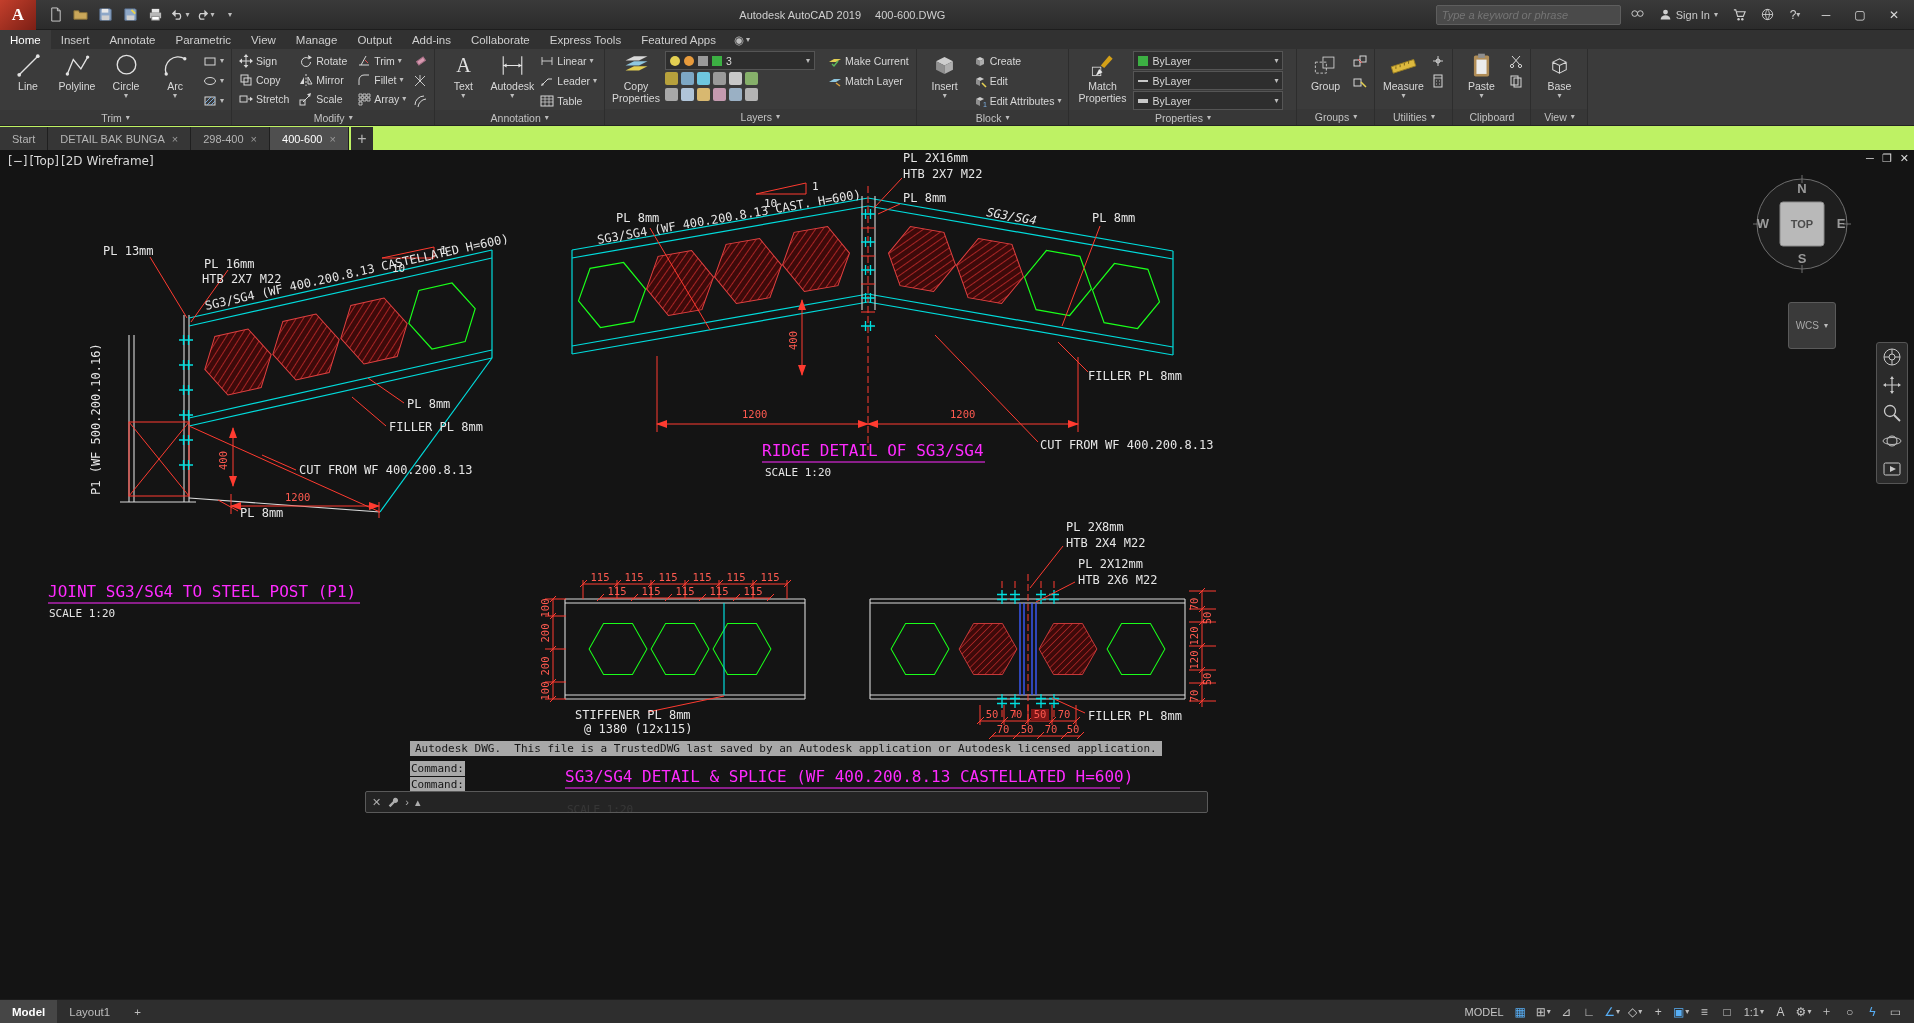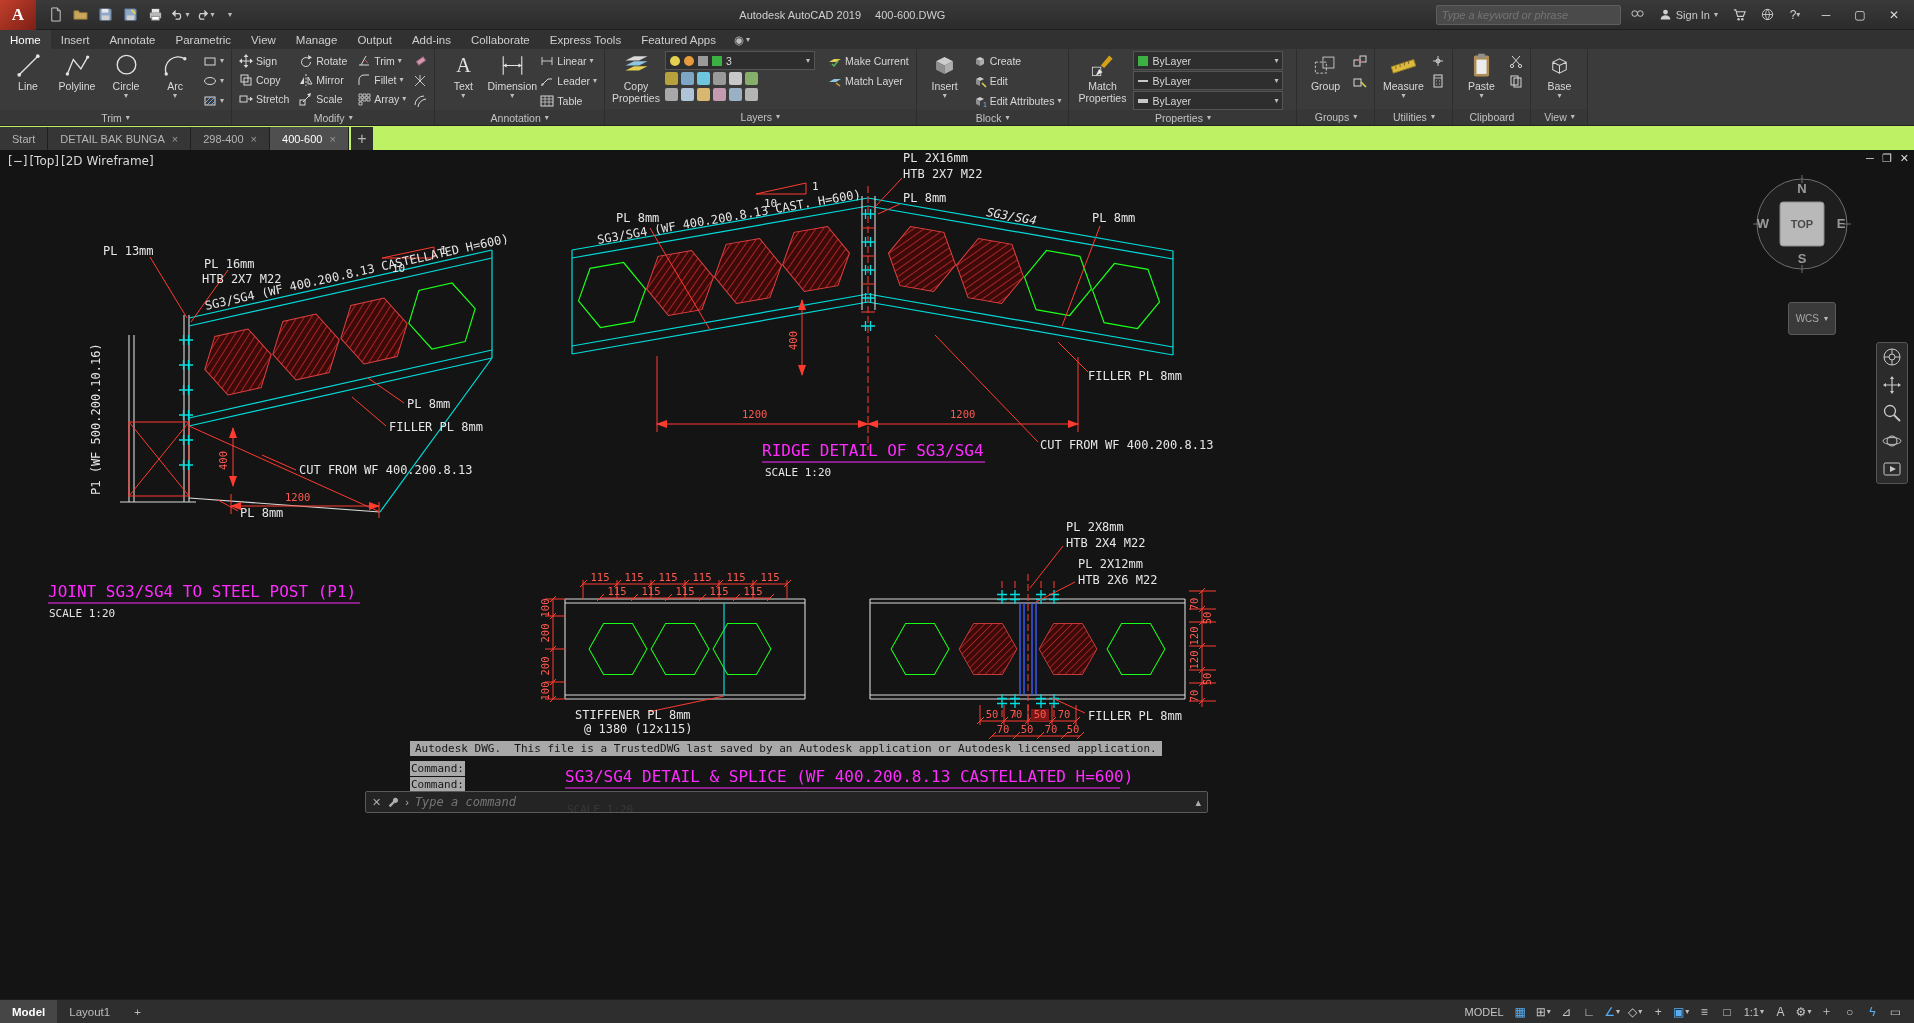"Dimension" span { text: Dimension -> Autodesk }
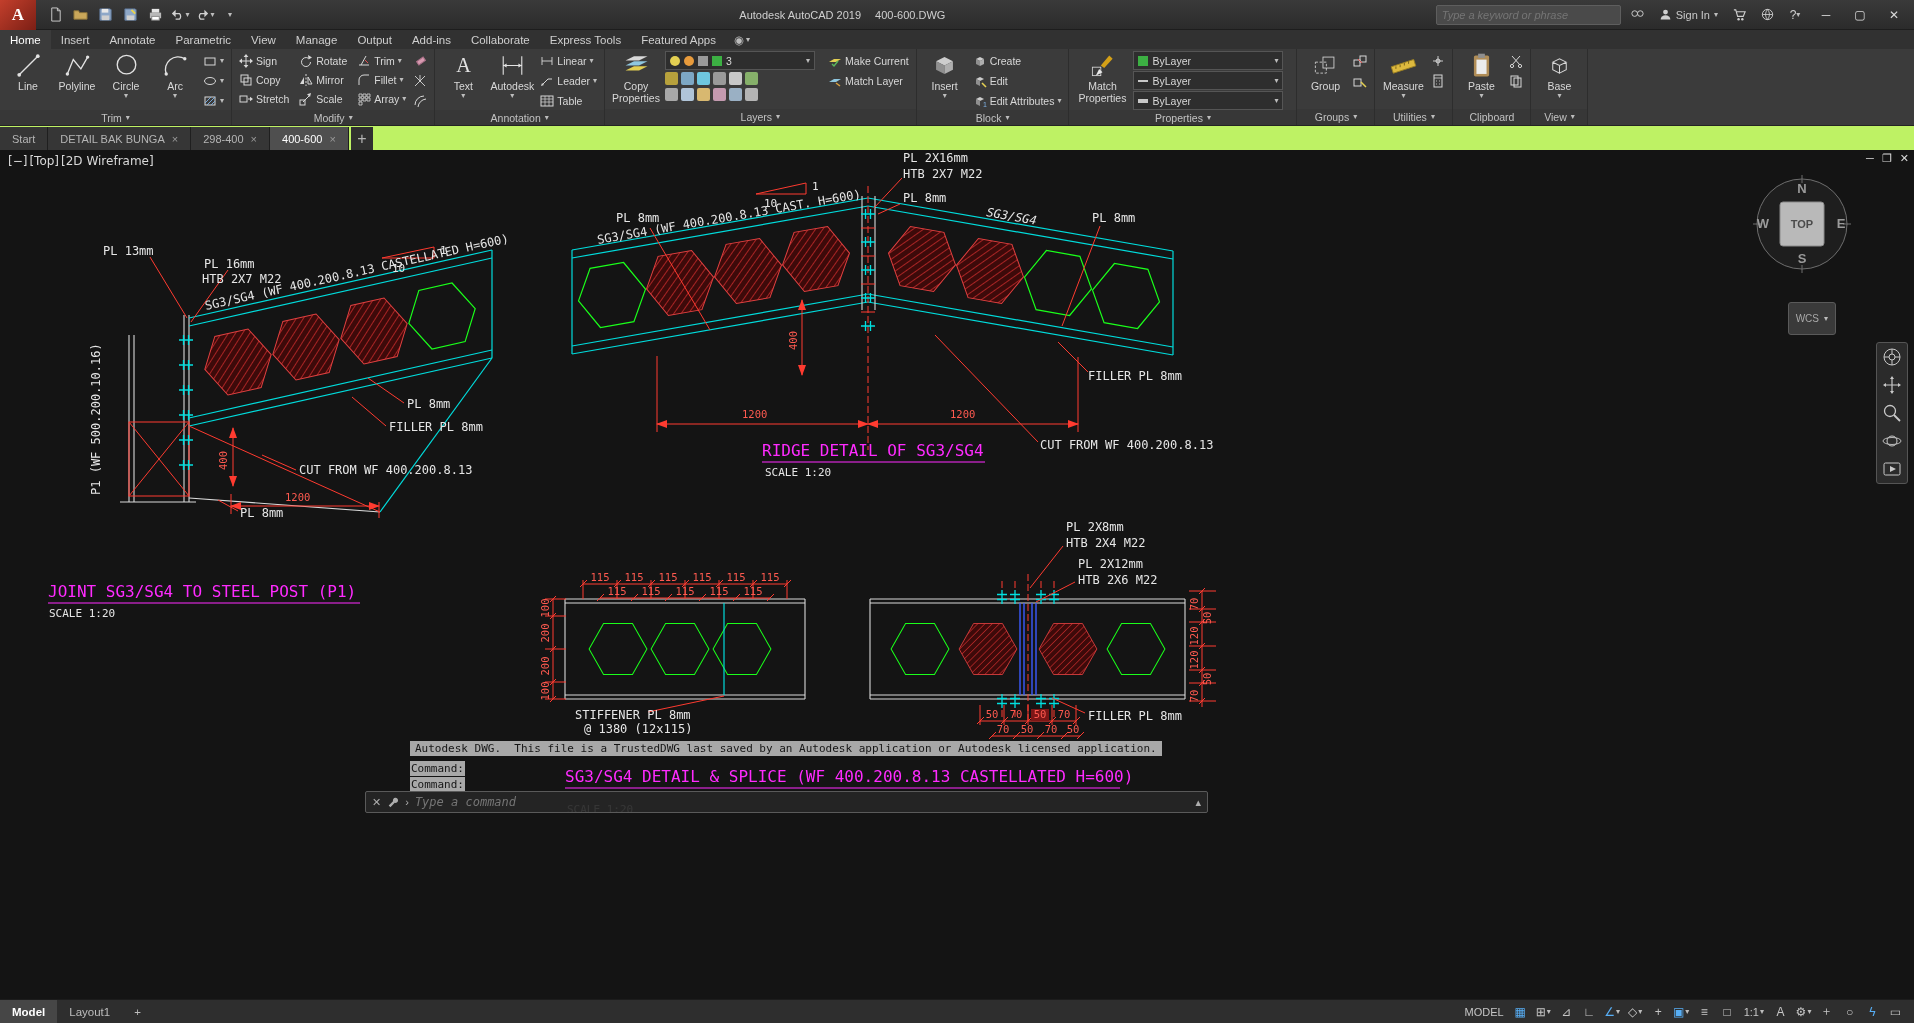"WCS" .wcschip { padding: 10px 7px -> 17px 7px }
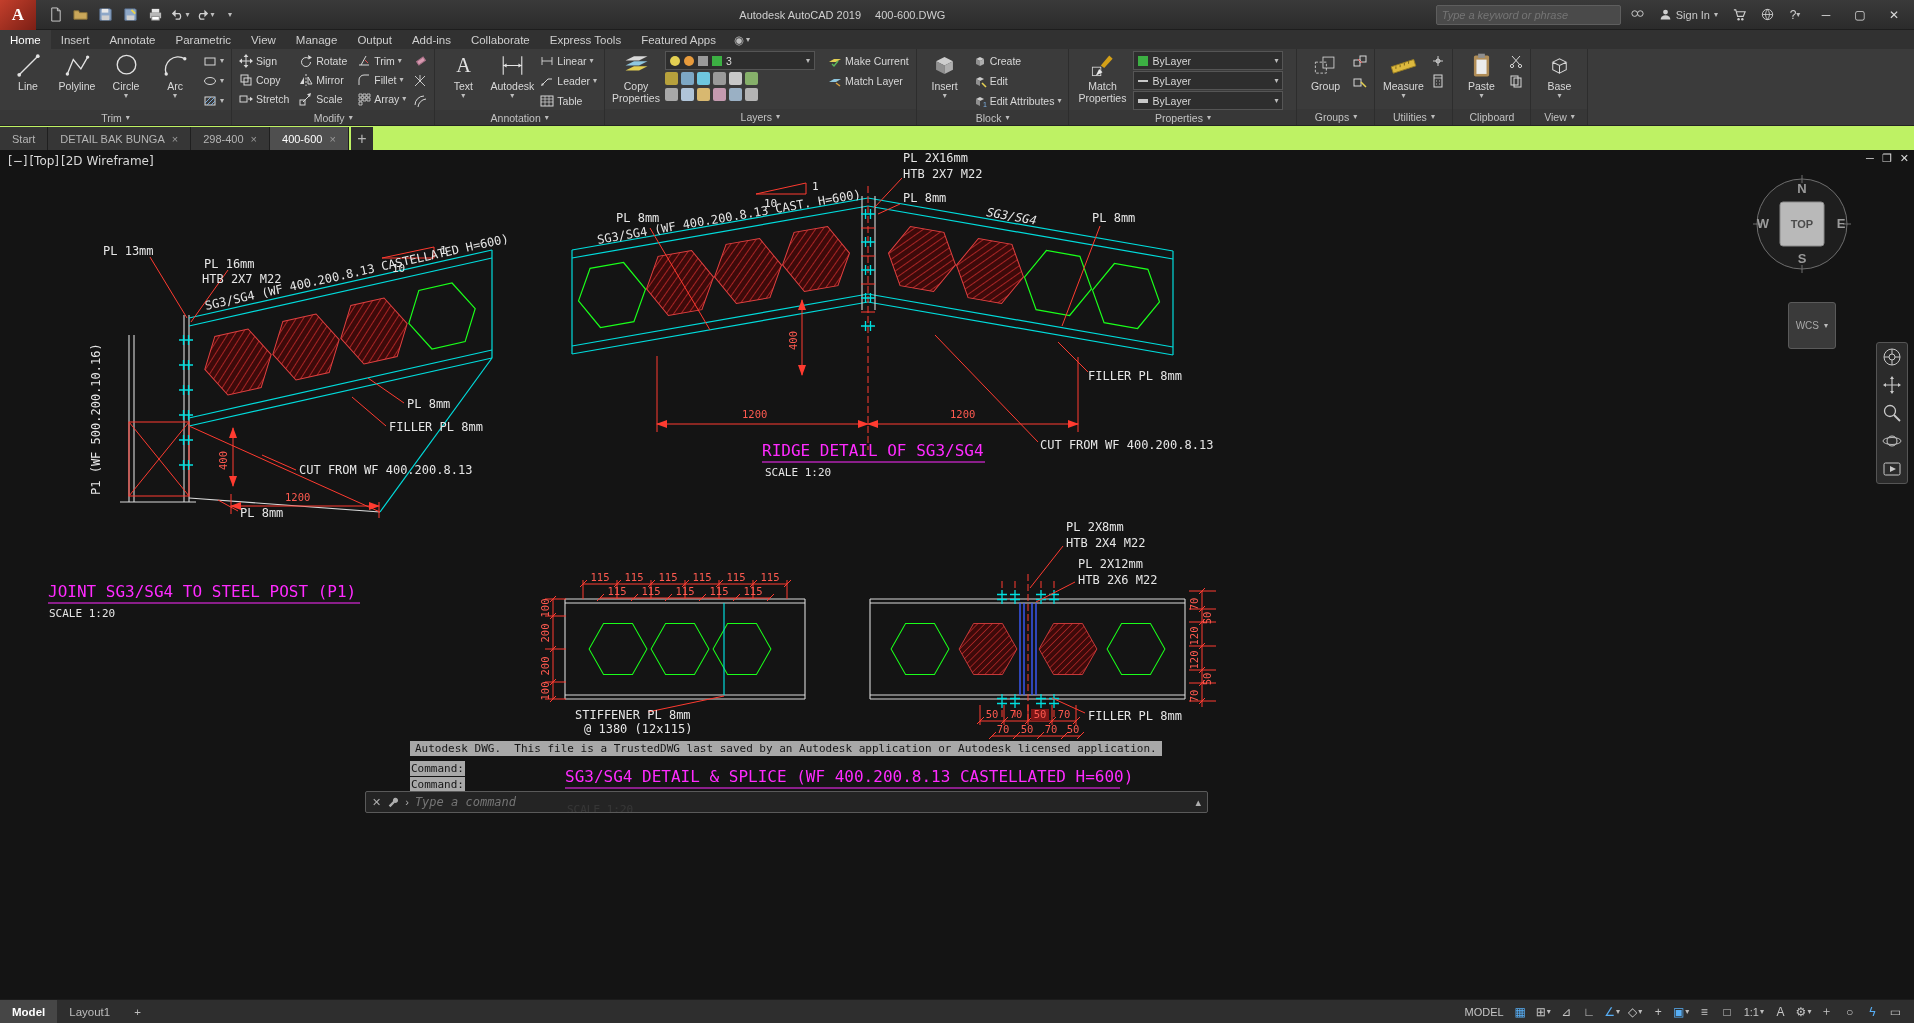"Type a command" input { html: <input> -> none }
